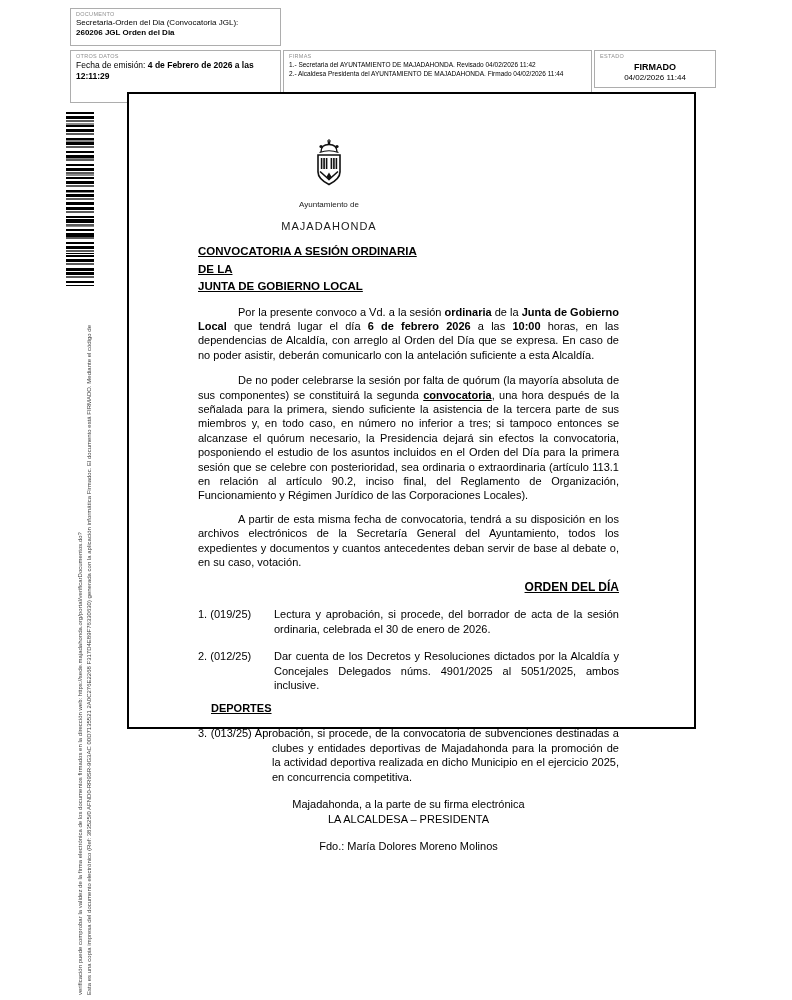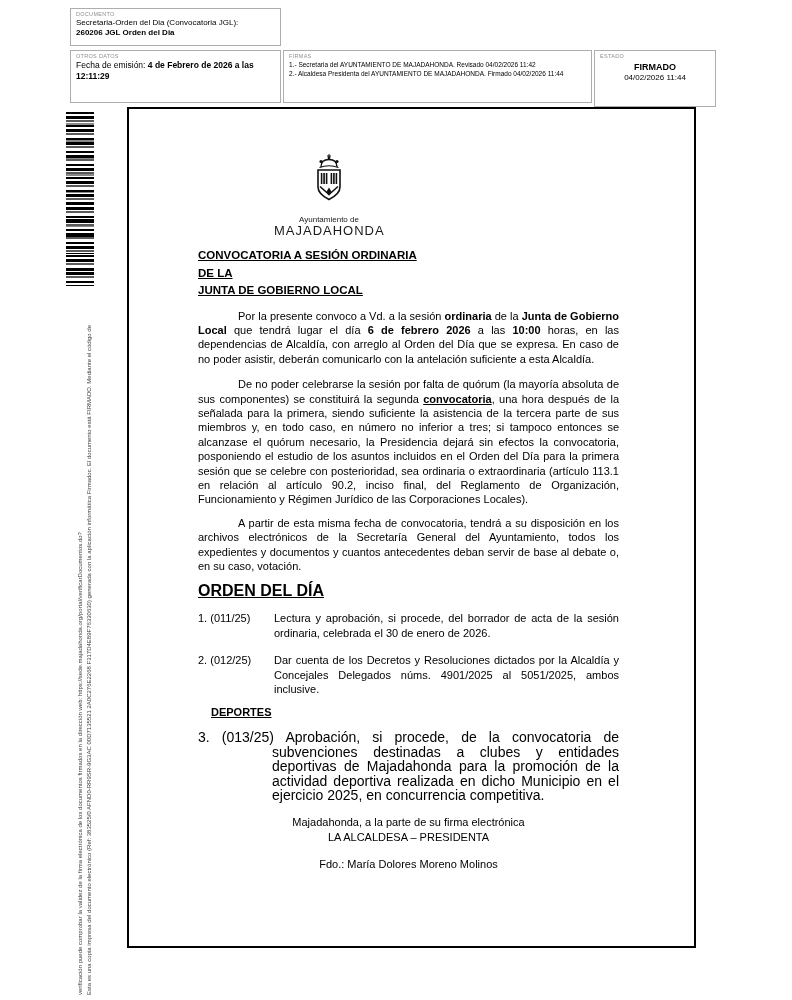"FIRMADO" .box-estado { height: 57px -> 38px }
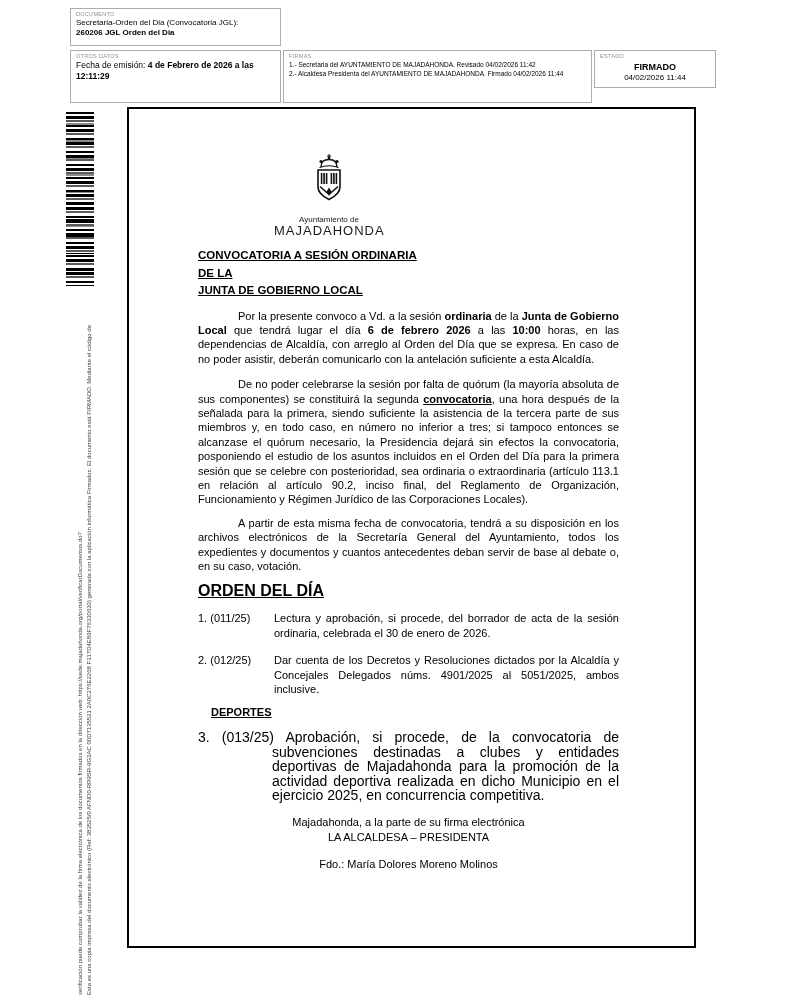"Ayuntamiento de" .frame { height: 841px -> 637px; top: 107px -> 92px }
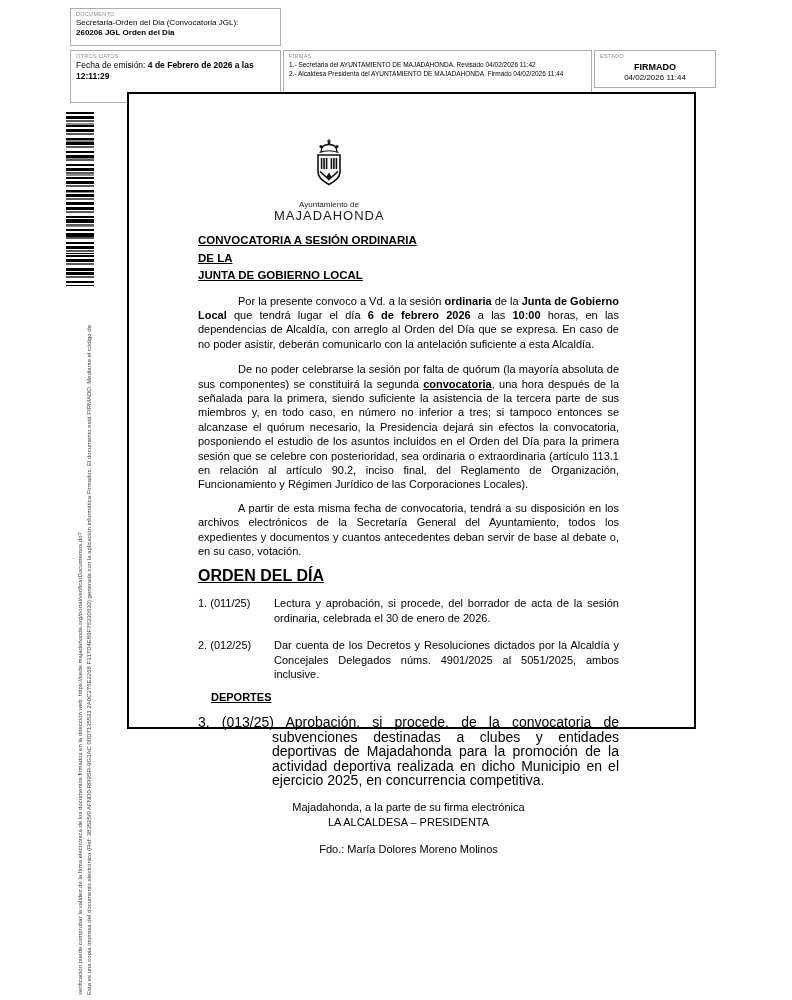"MAJADAHONDA" .logo-org2 { font-size: 13px -> 11px; margin-top: none -> 11px }
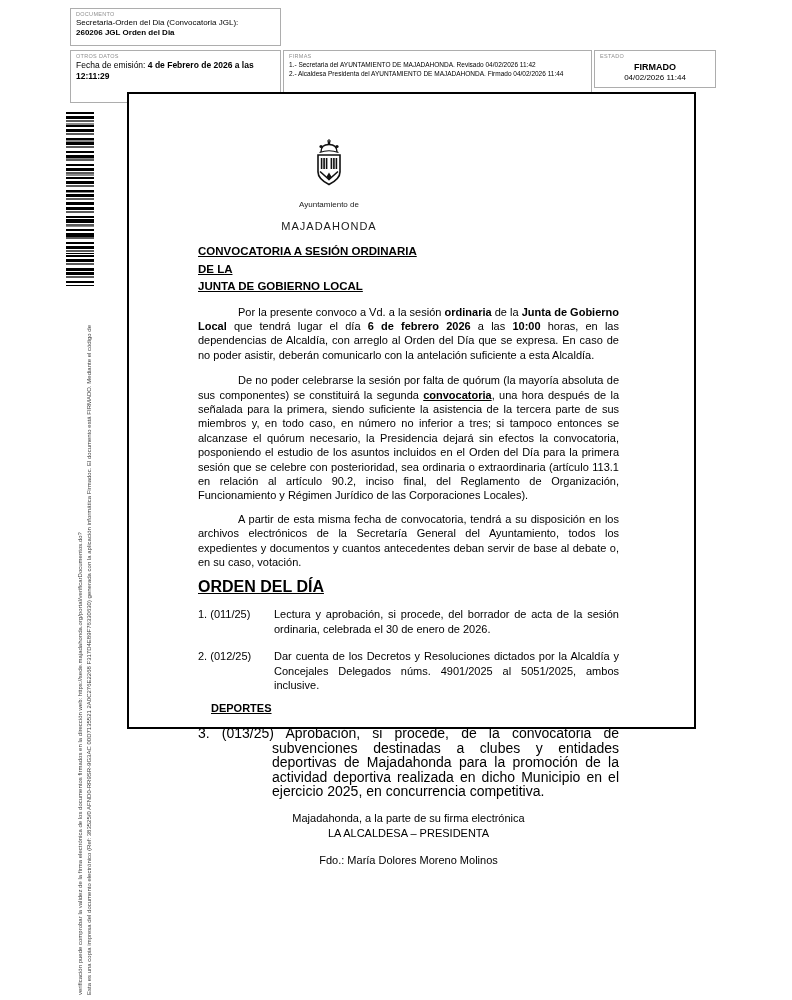"ORDEN DEL DÍA" .orden-heading { font-size: 16px -> 12px; text-align: left -> right }
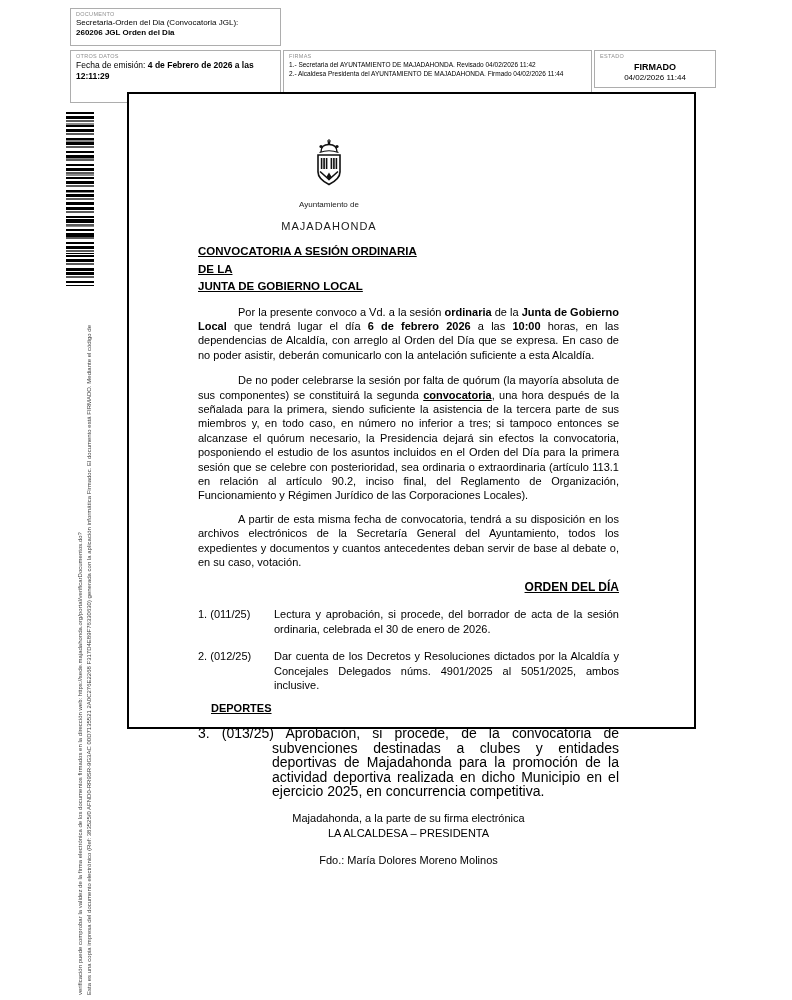"1. (011/25)" span.item-num { text: 011/25 -> 019/25 }
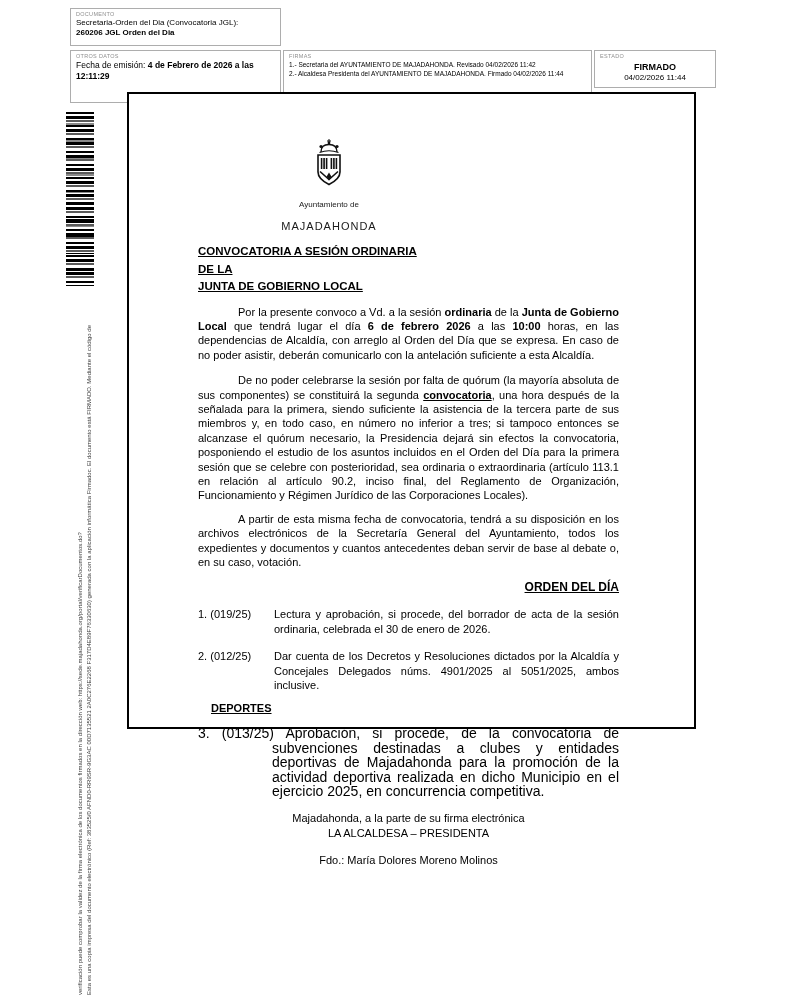"3. (013/25) Aprobación, si procede," .odd-item3 { font-size: 14px -> 11px }
